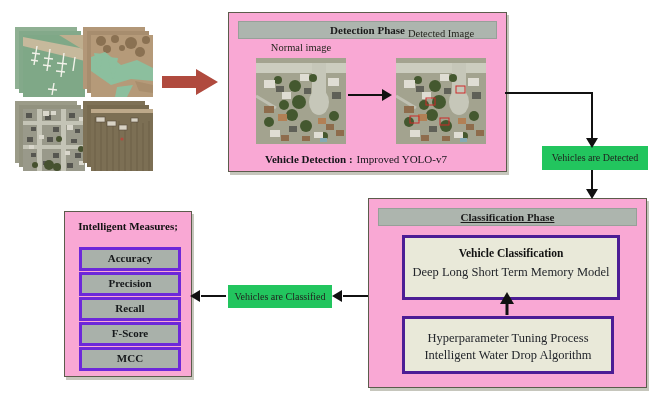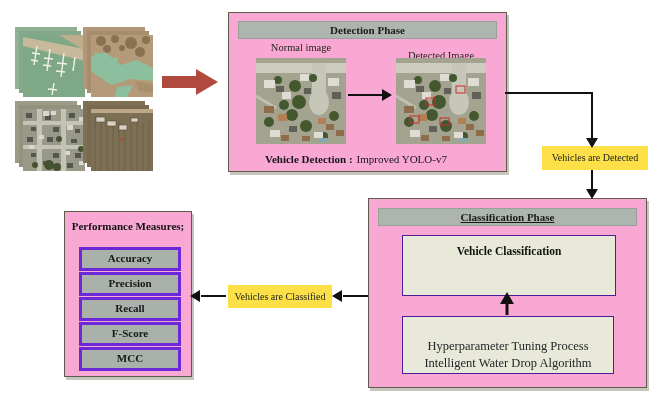"Detected Image" div.img-label { top: 37px -> 15px }
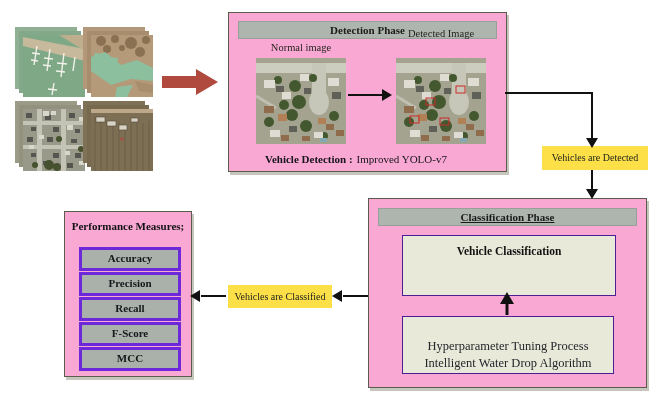"Vehicles are Detected" .flow-label { background: #fde047 -> #22c55e }
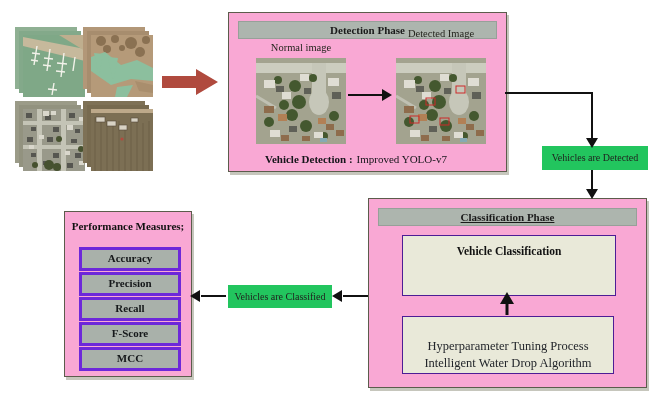"Performance Measures;" div { text: Performance -> Intelligent }
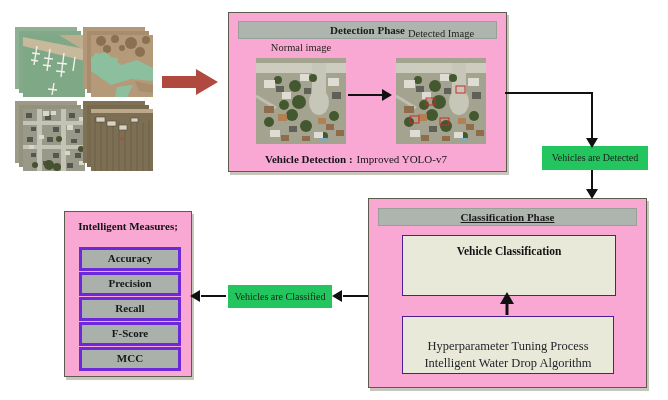"Vehicle Classification" .inner-box { border: 1px solid #4c1d95 -> 3px solid #4c1d95 }
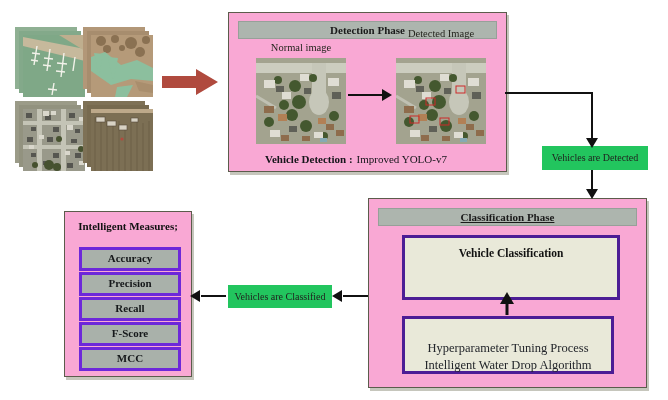"Deep Long Short Term Memory" div.cls-sub { html: none -> <div>Deep Long Short Term Memory Model</div> }
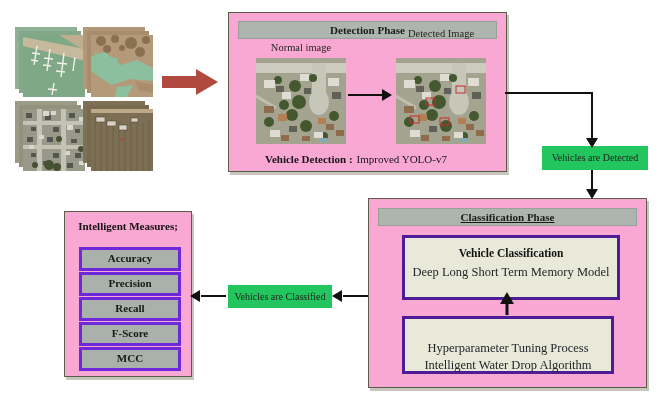"Hyperparameter Tuning Process" div.inner-box { padding-top: 21px -> 11px }
